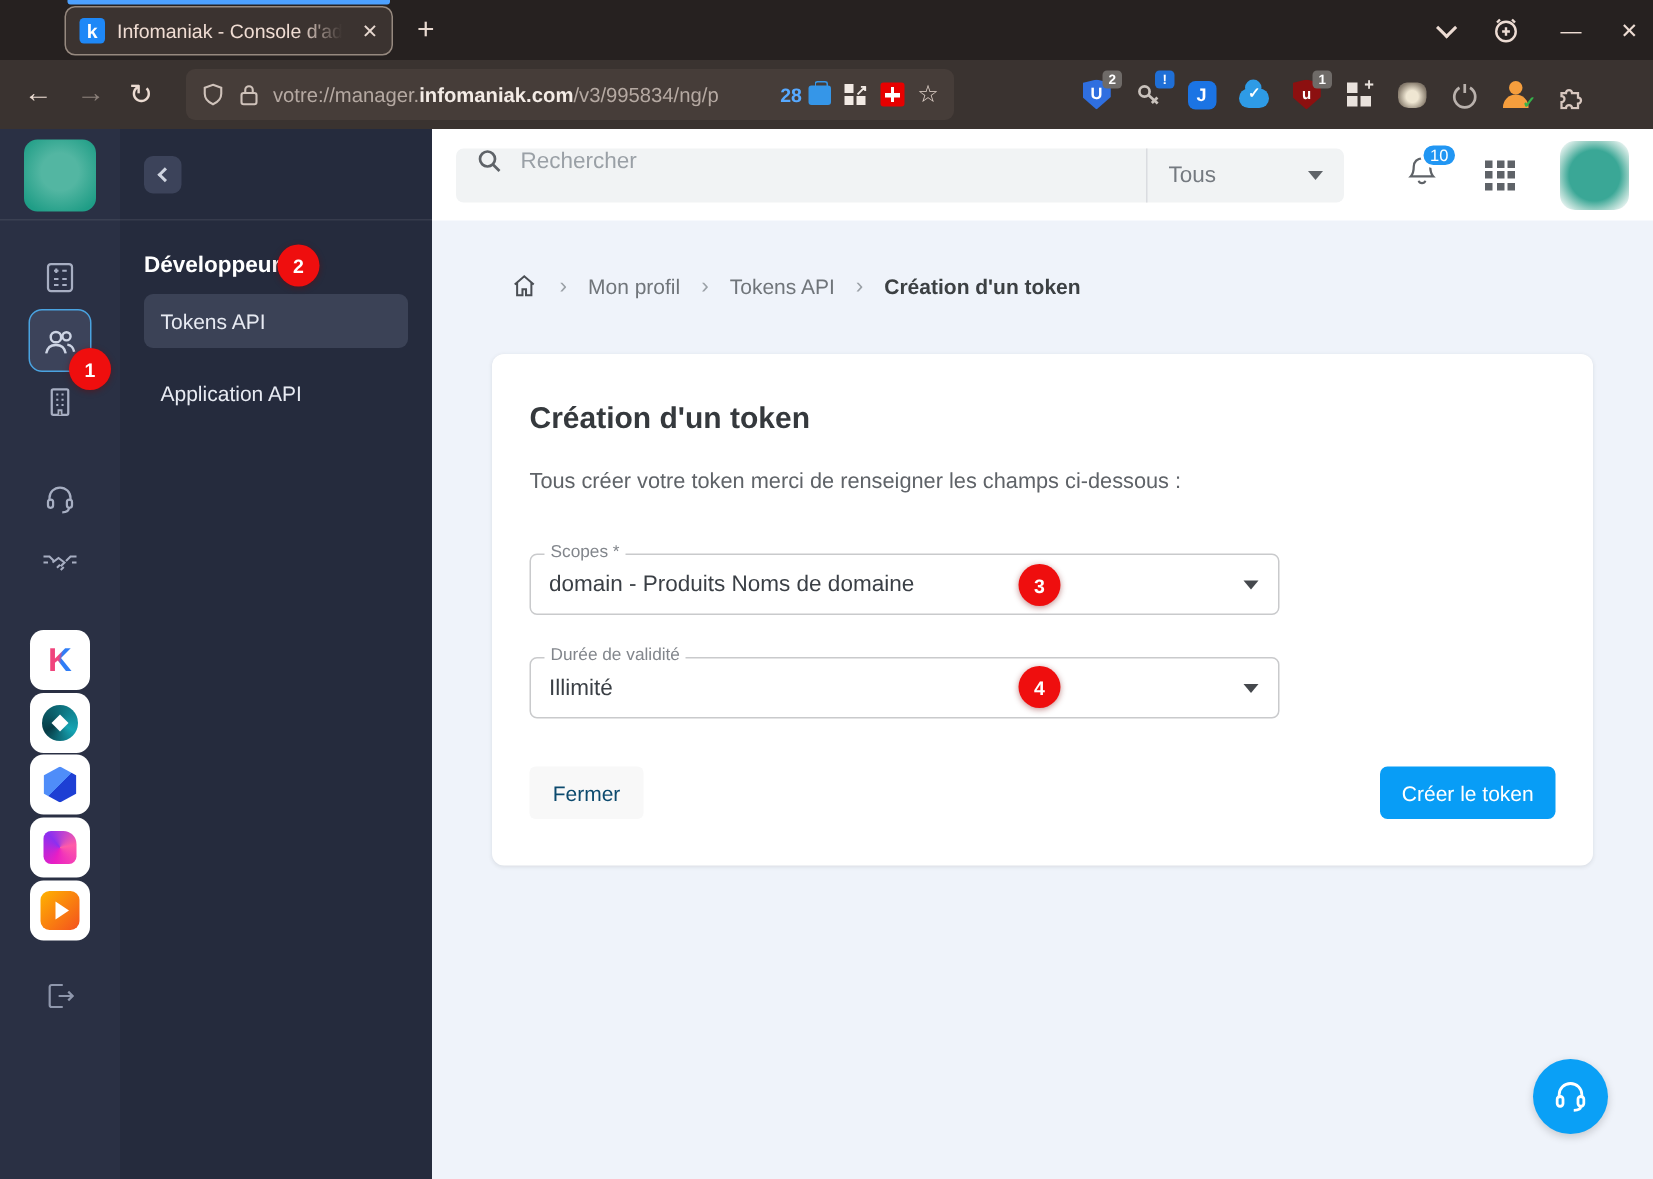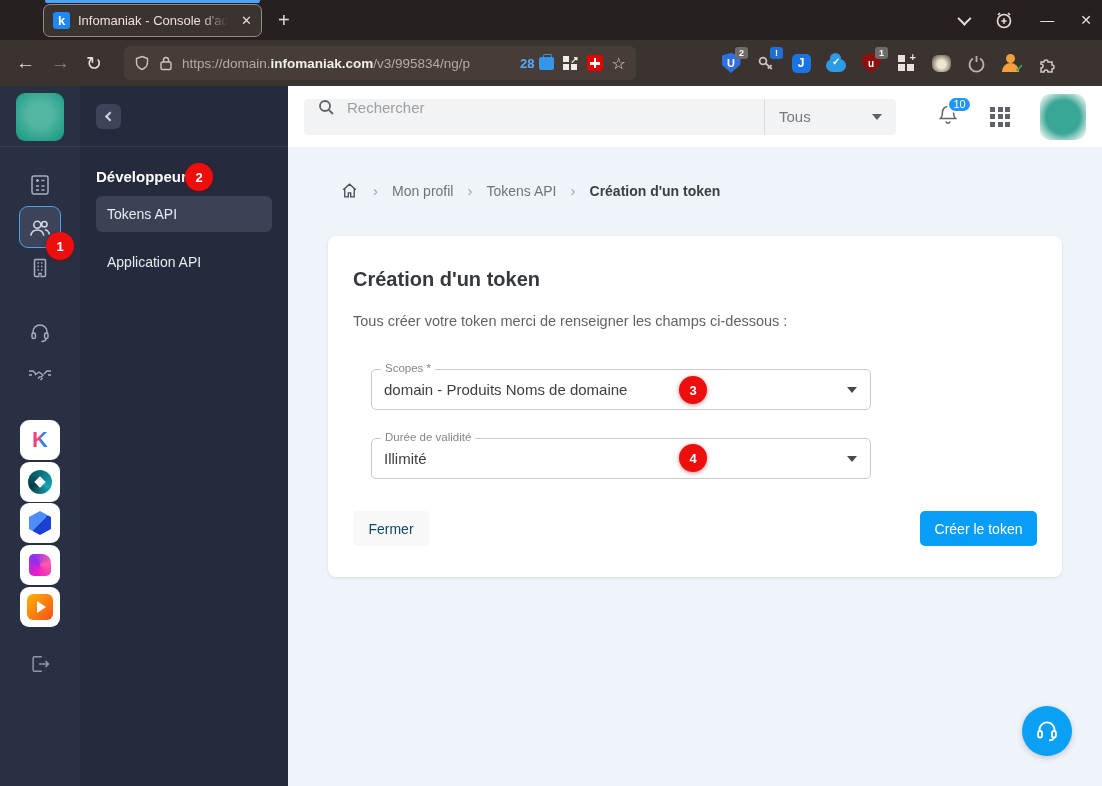"https://domain." span { text: https://domain -> votre://manager }
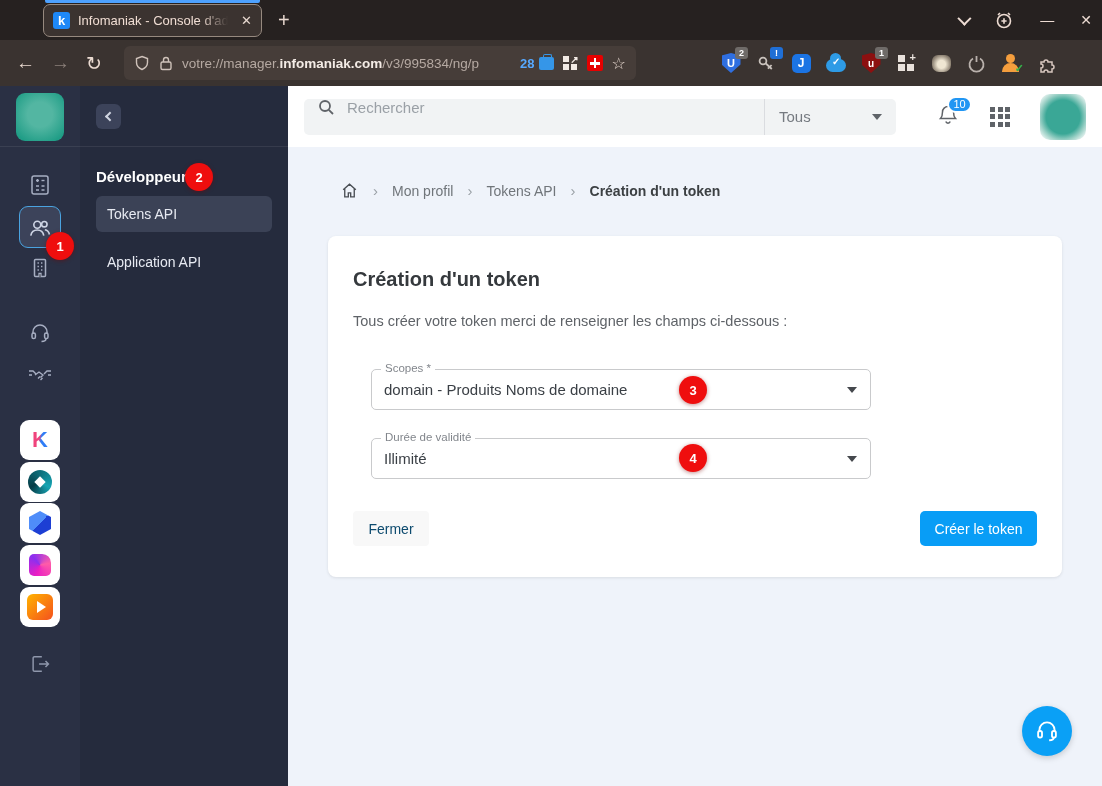"Scopes *" .field { margin-left: 18px -> none }
